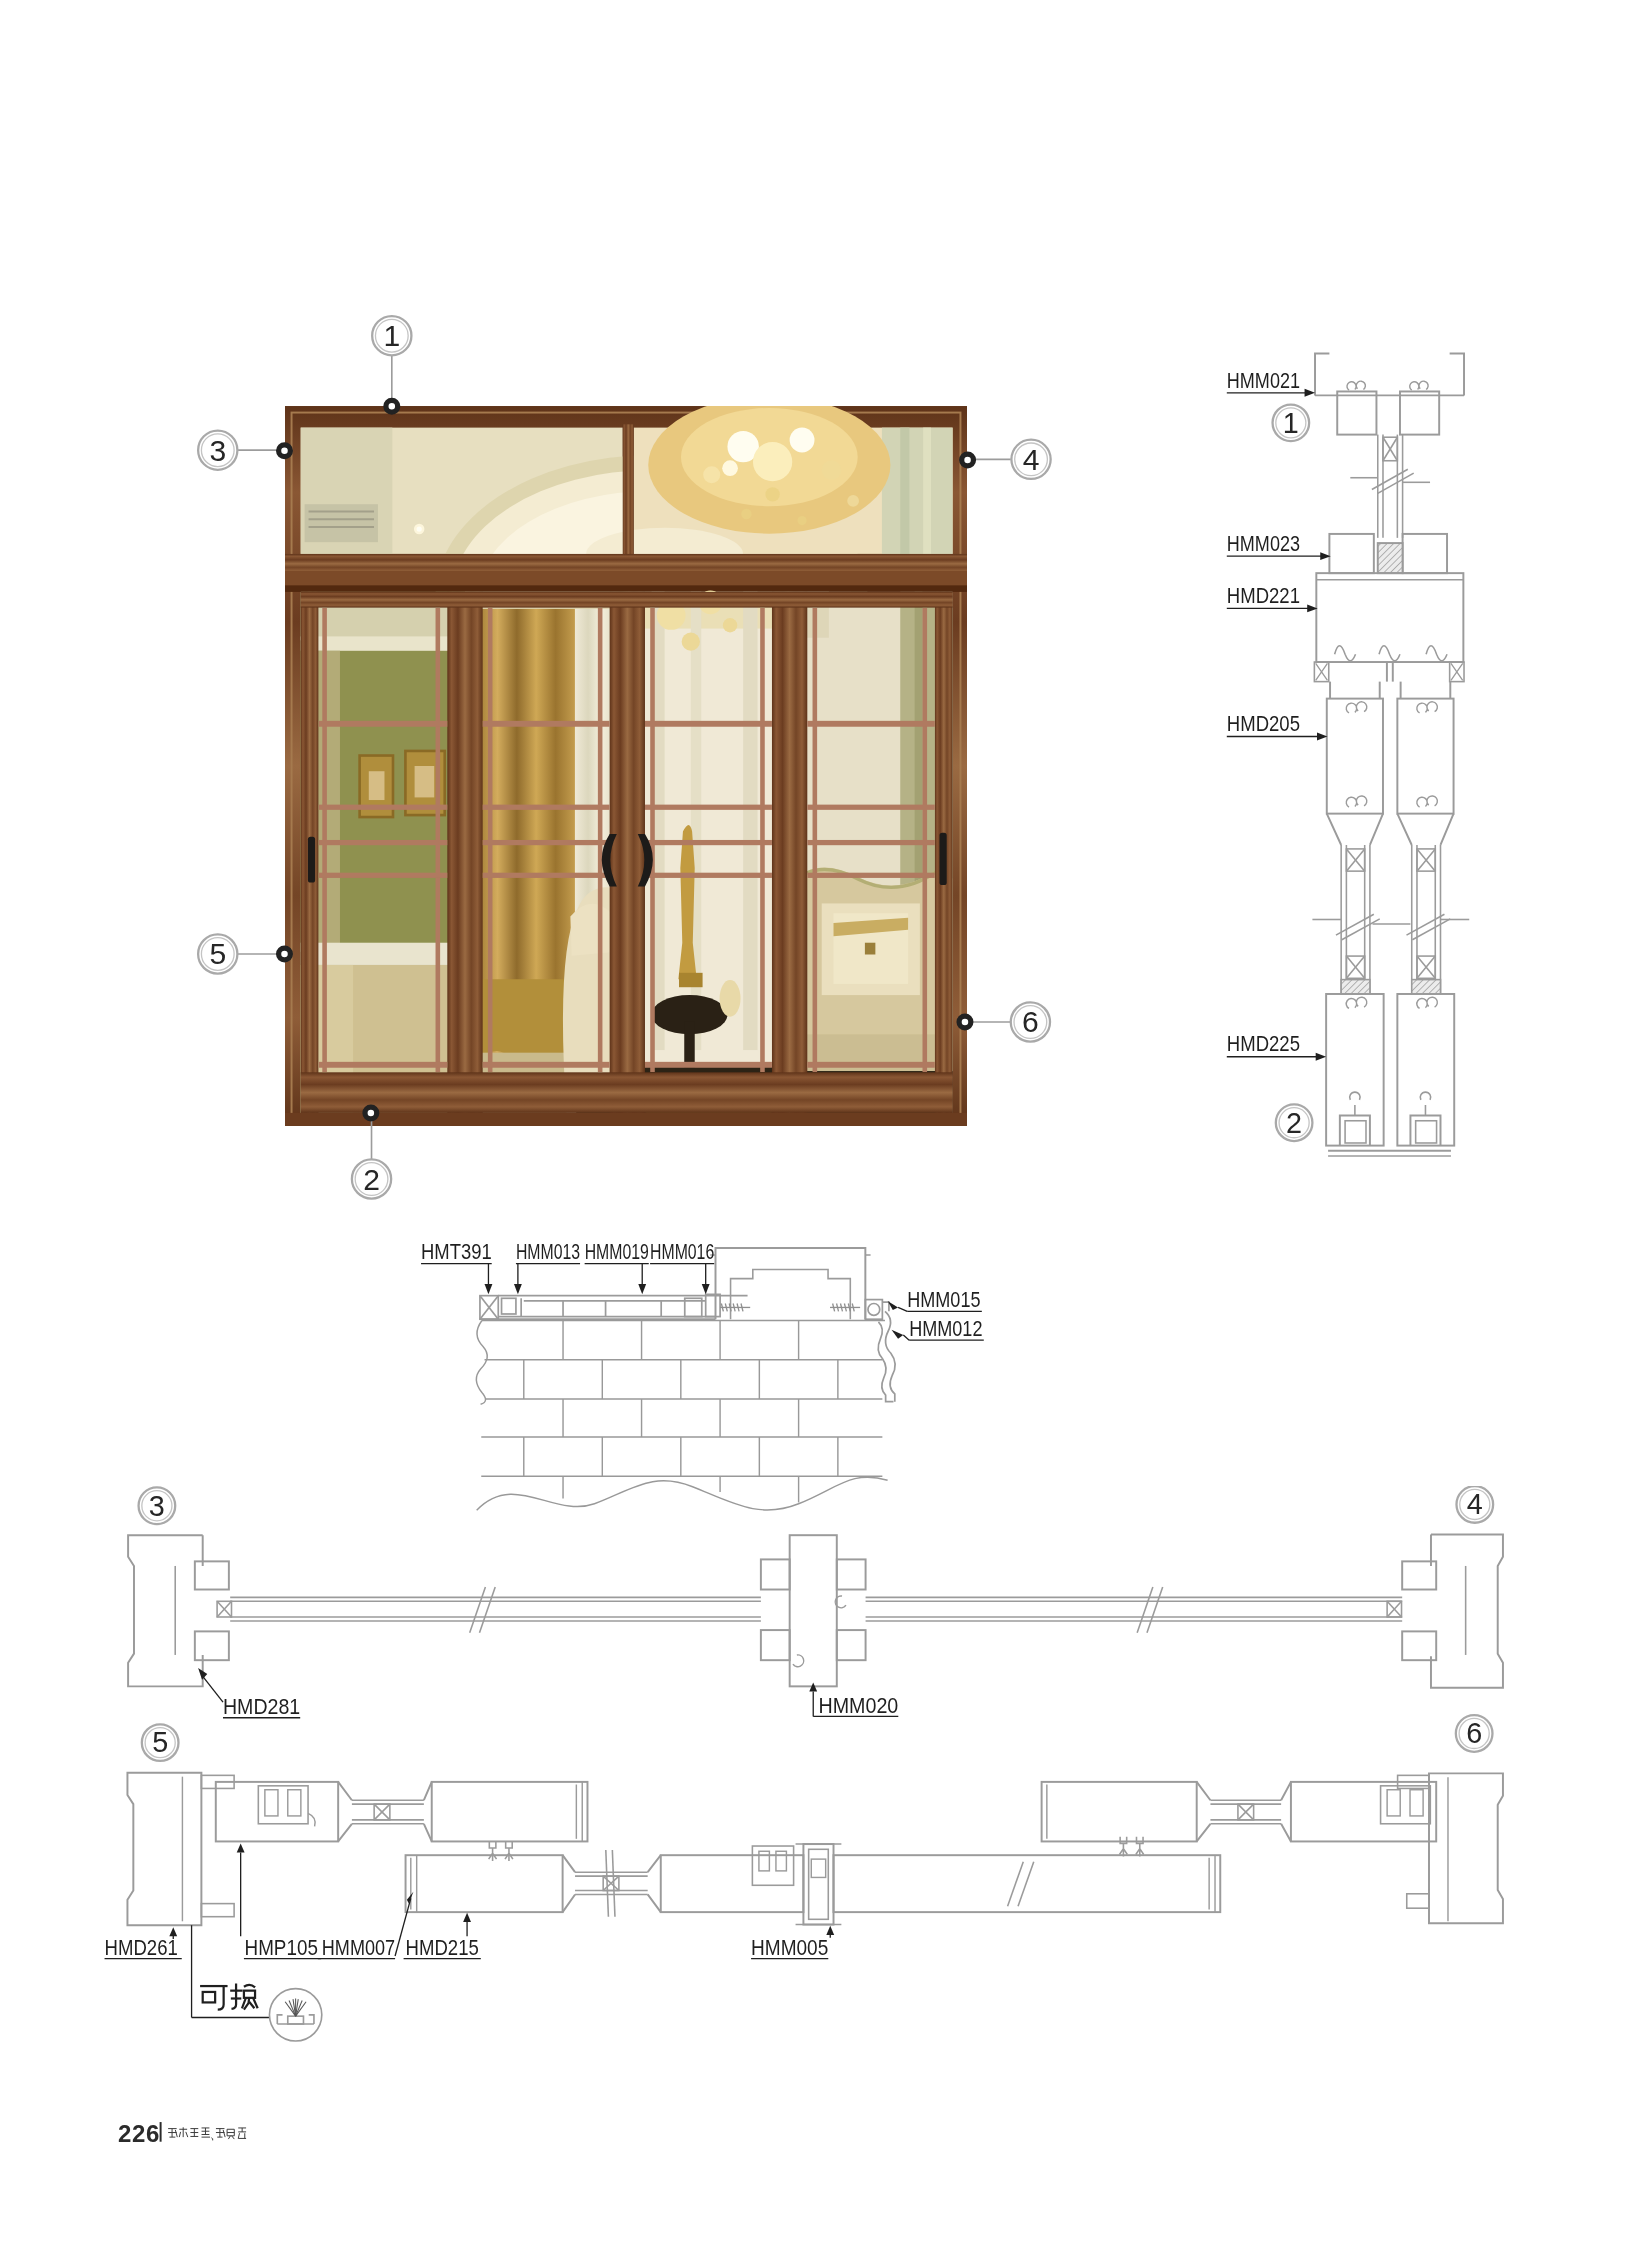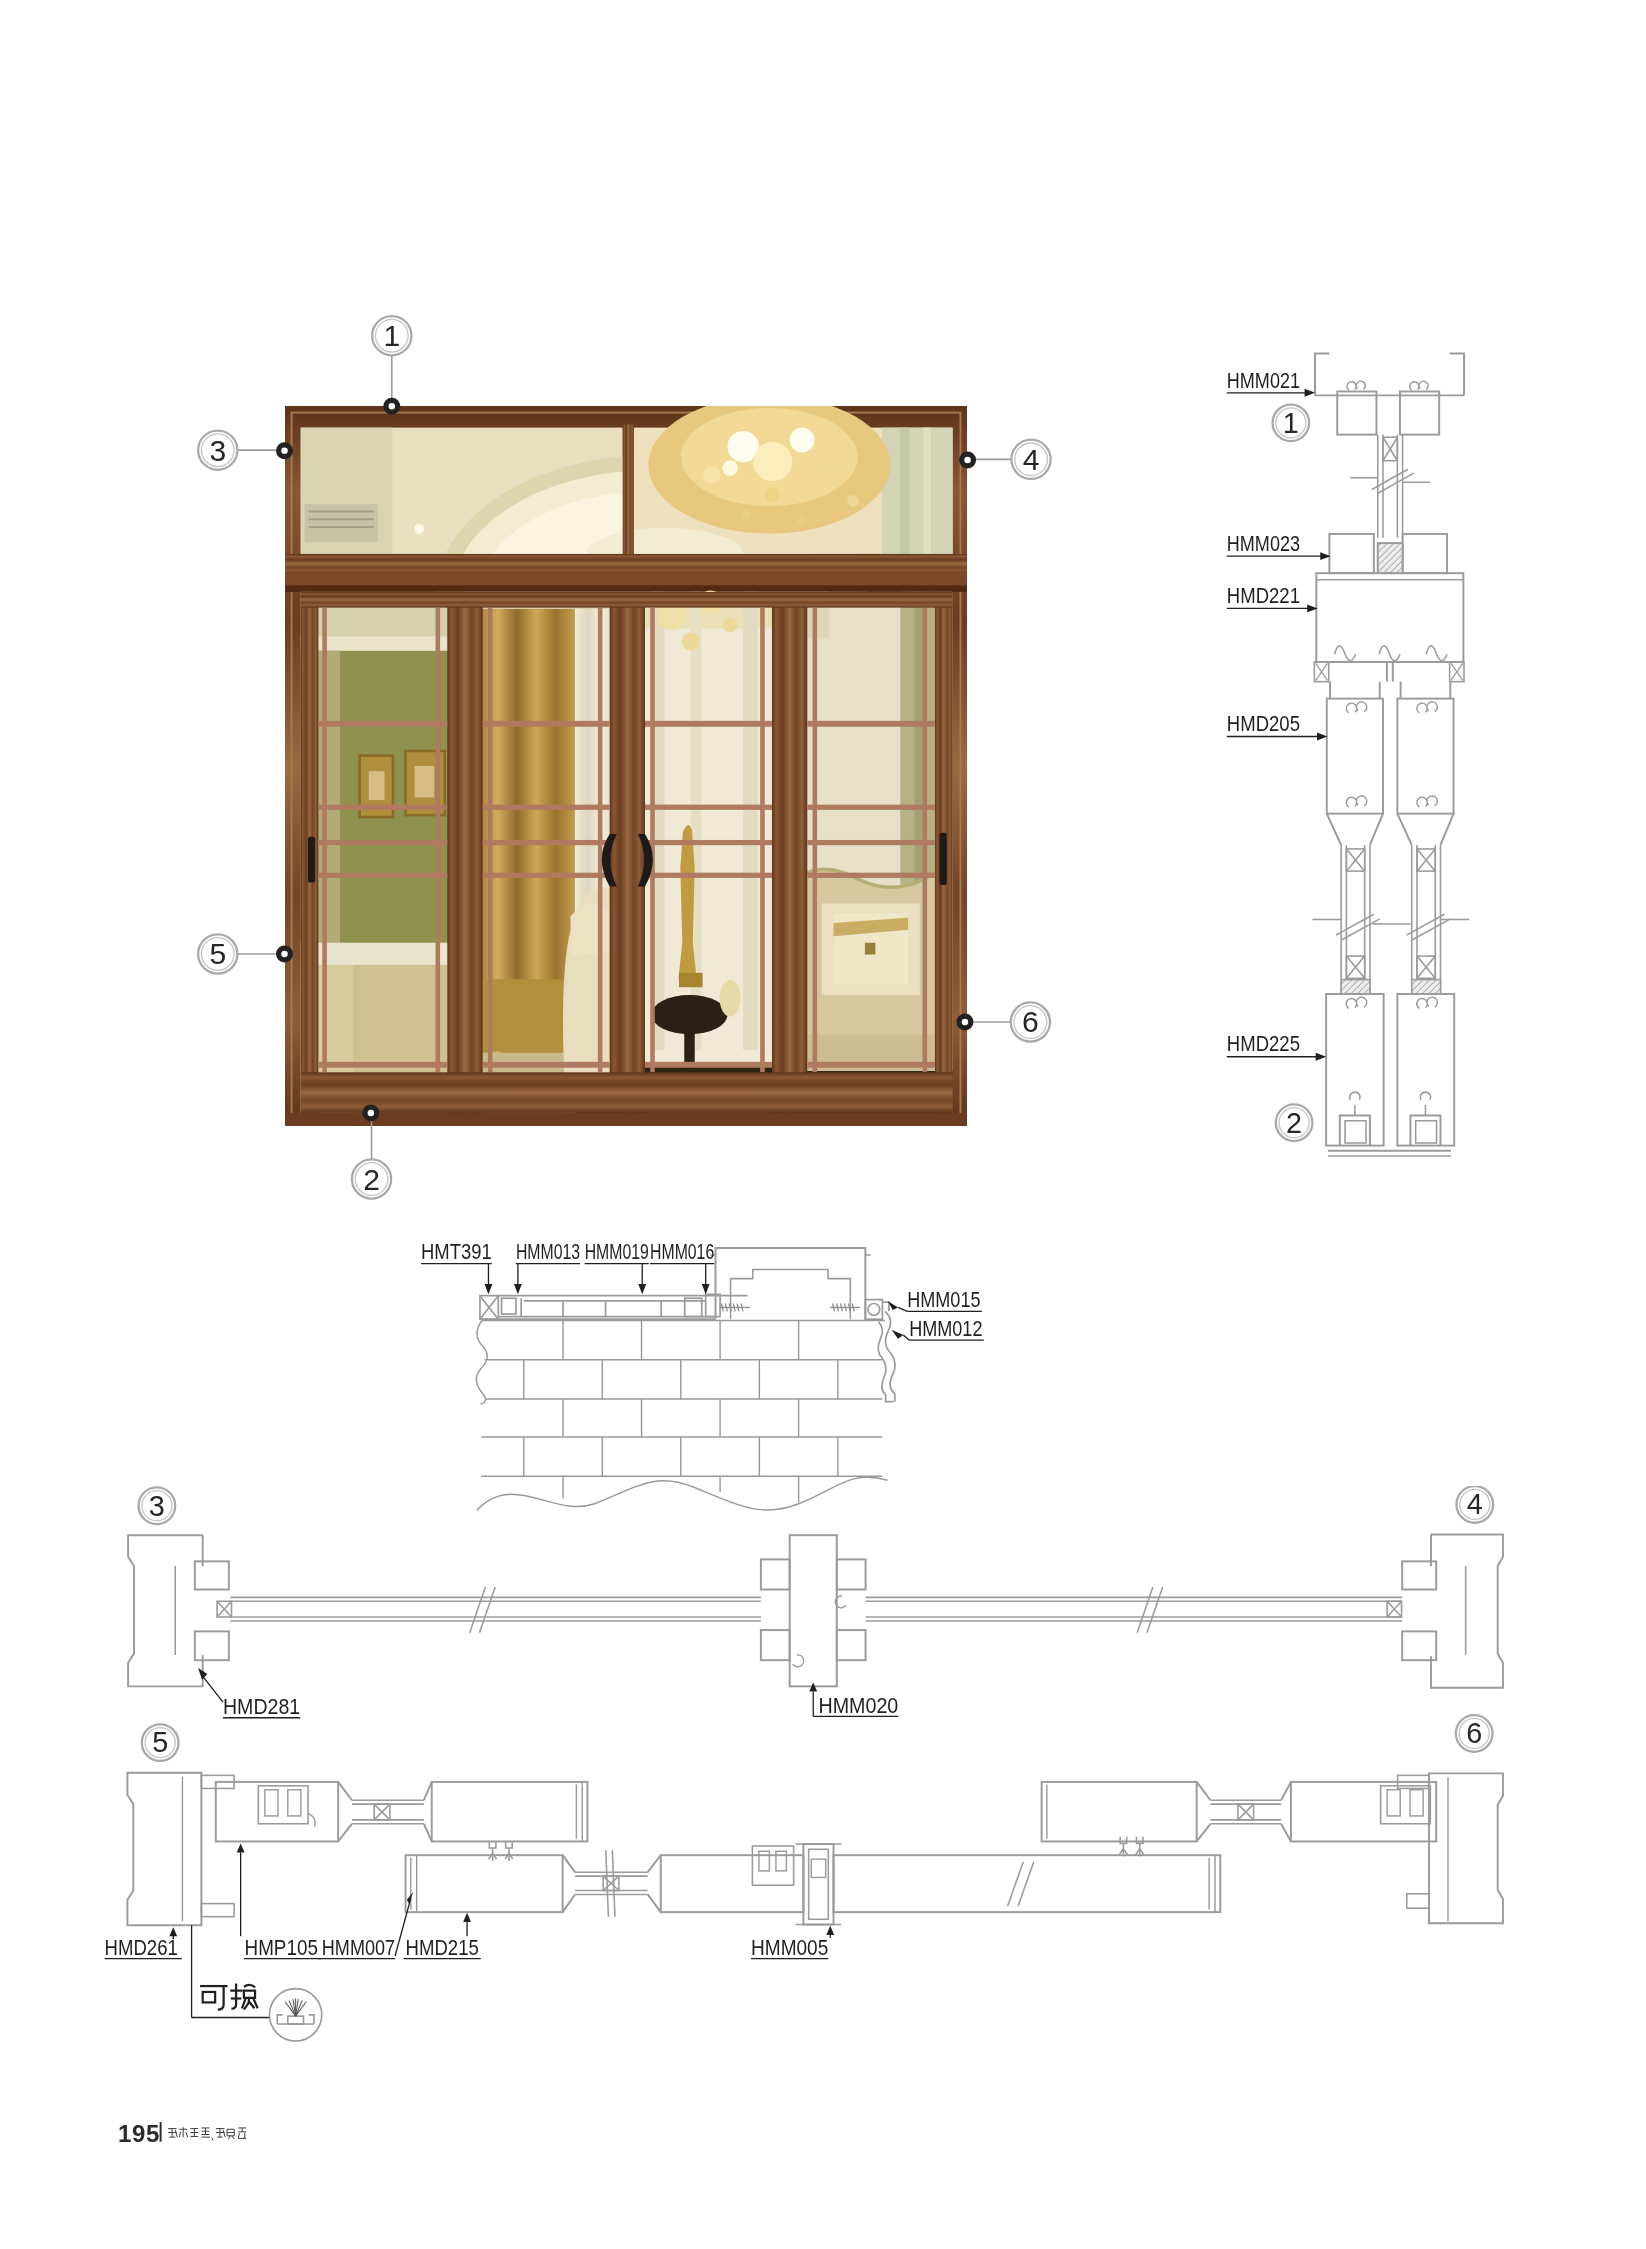"195" span { text: 195 -> 226 }
